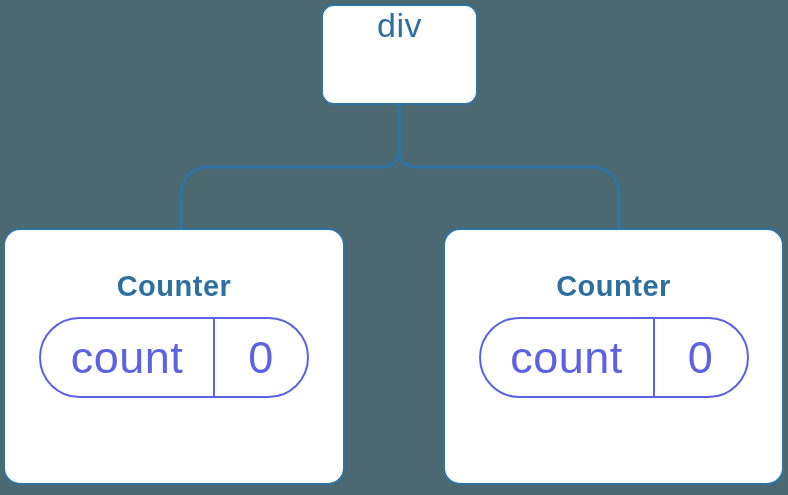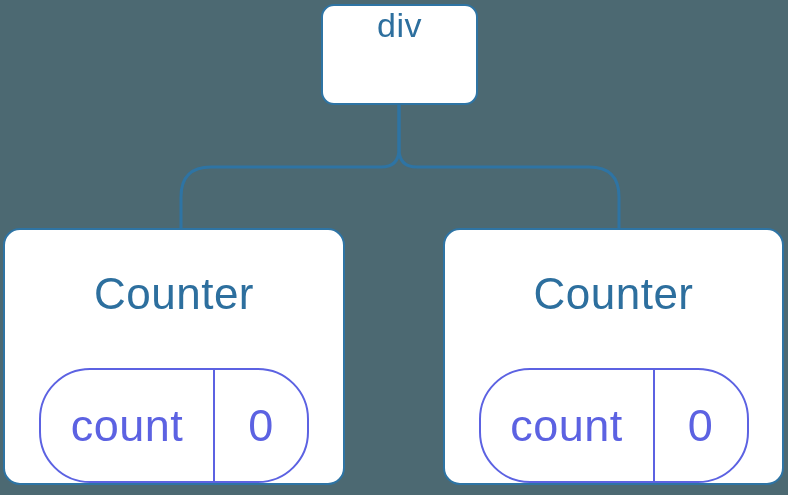"Counter" .card-title { font-size: 44px -> 29px; font-weight: 400 -> 700 }
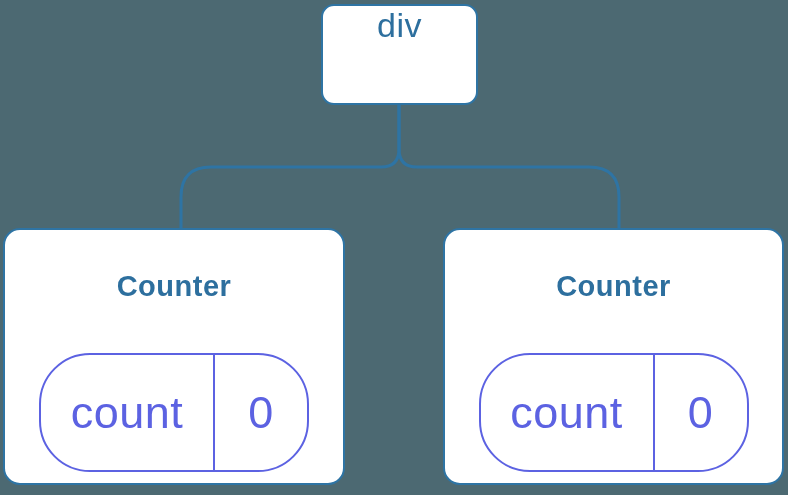"count" .pill { height: 119px -> 81px; margin-top: 52px -> 16px }
